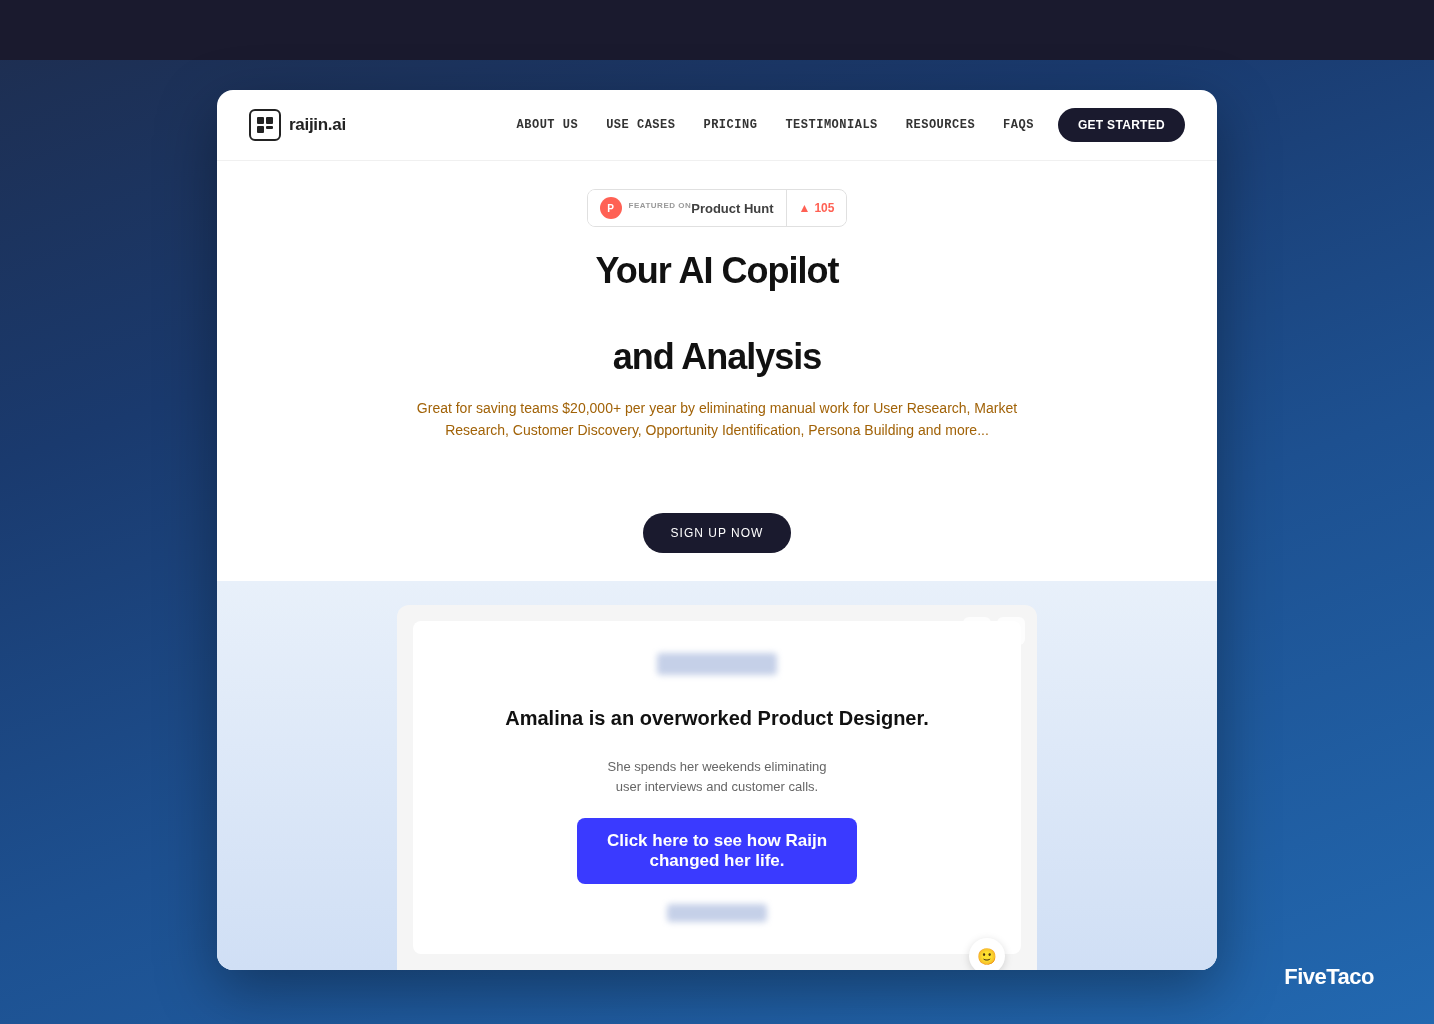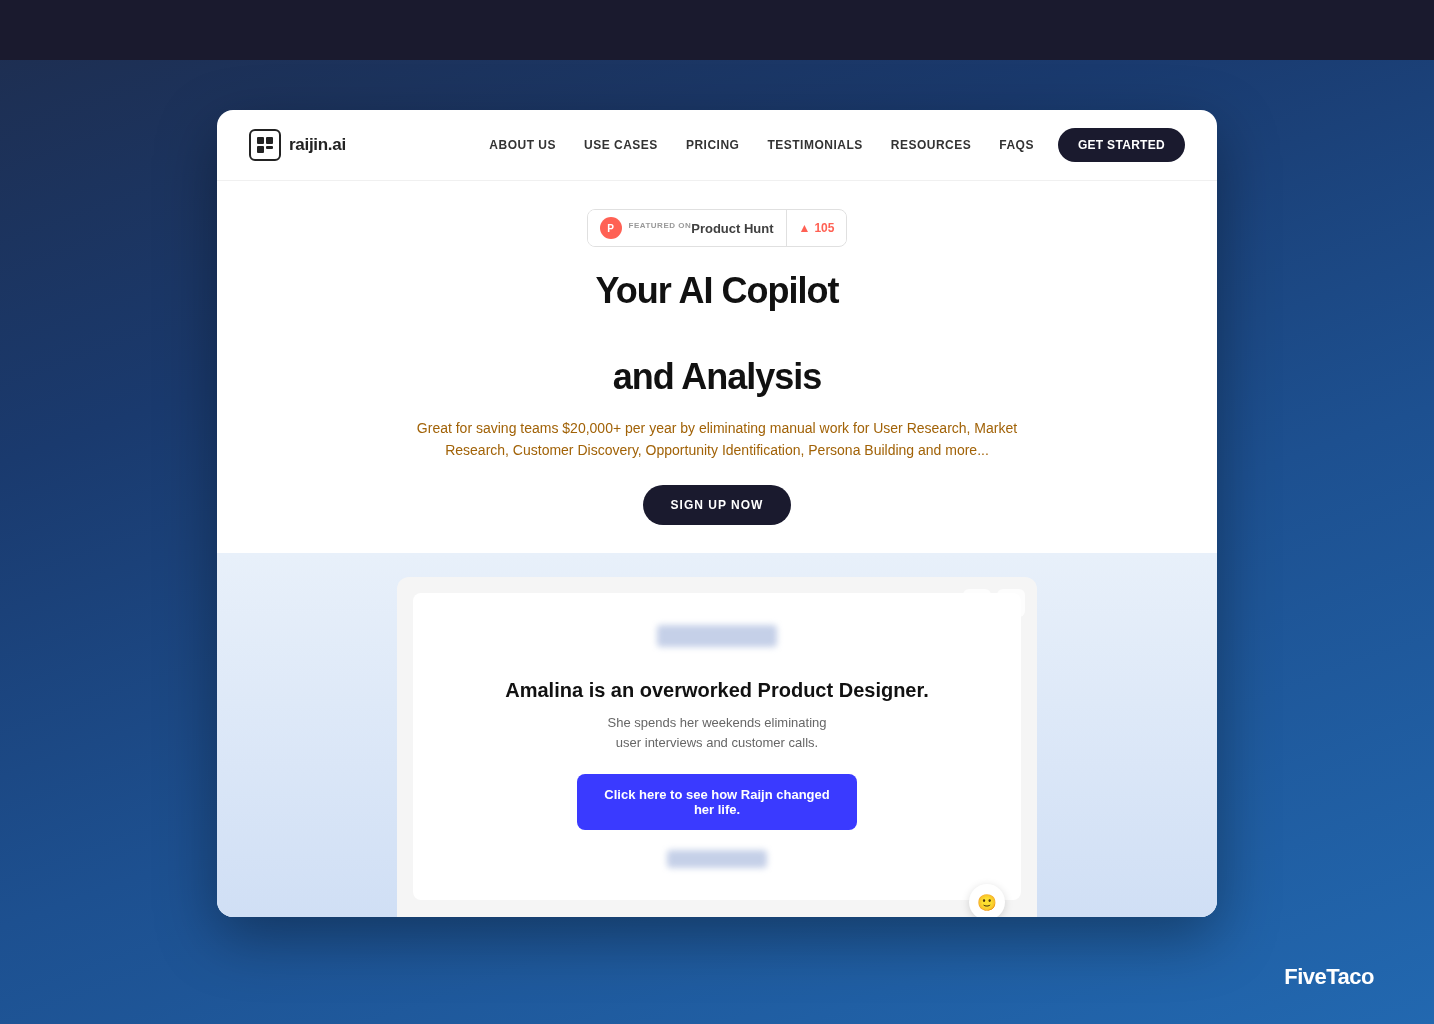"raijin.ai" .outer-bg { padding-top: 60px -> 40px }
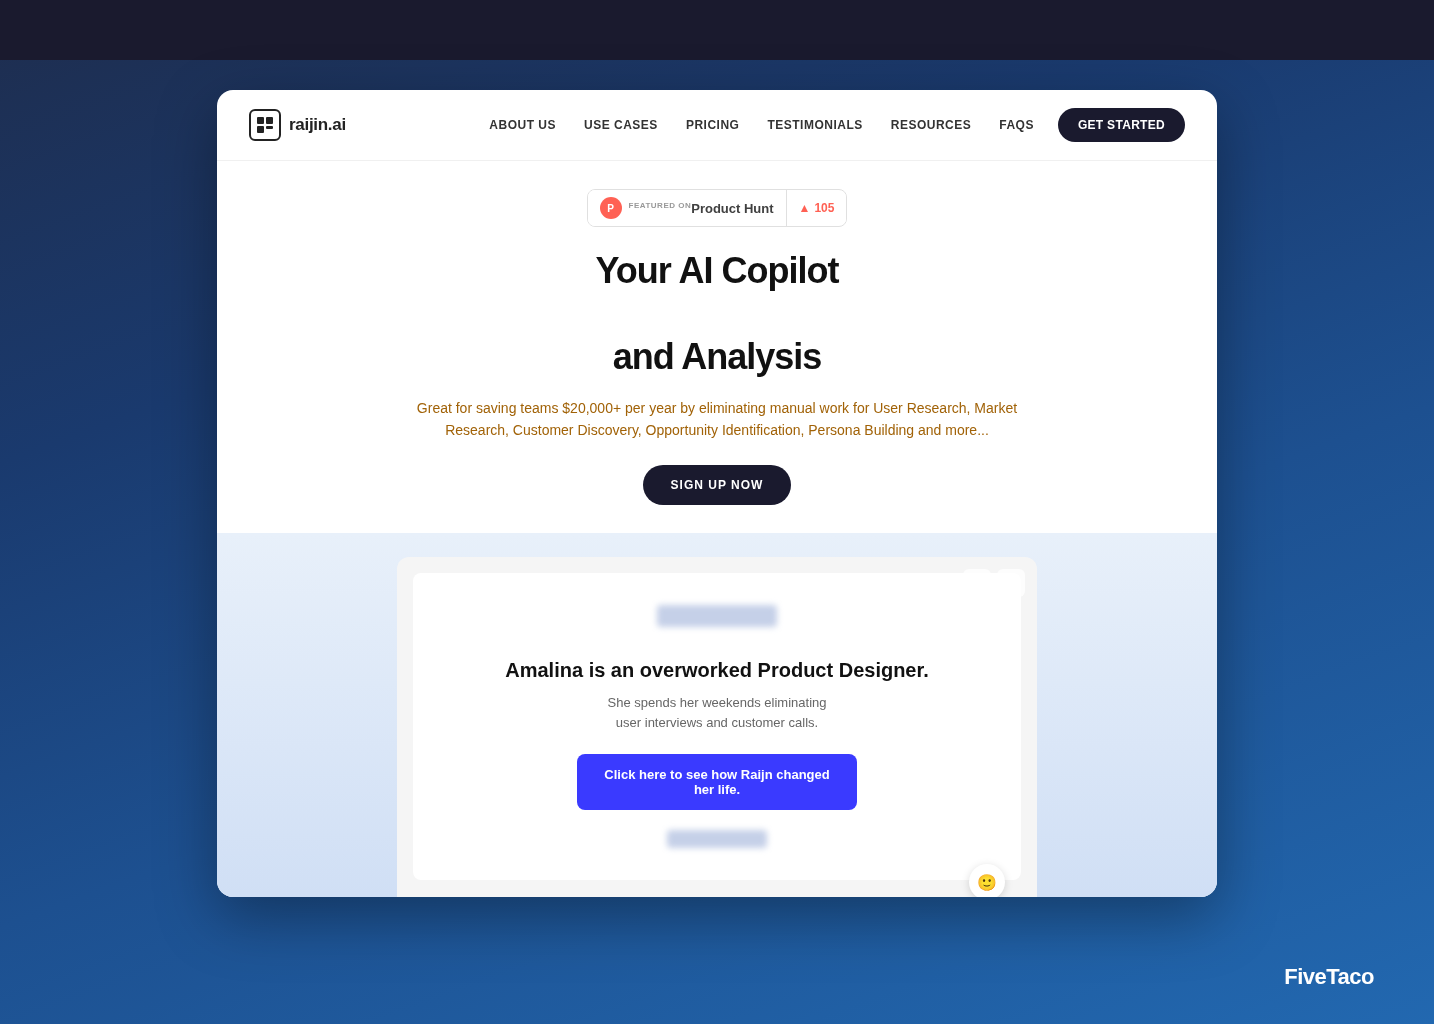"ABOUT US" .nav-link { font-family: none -> Liberation Mono, monospace }
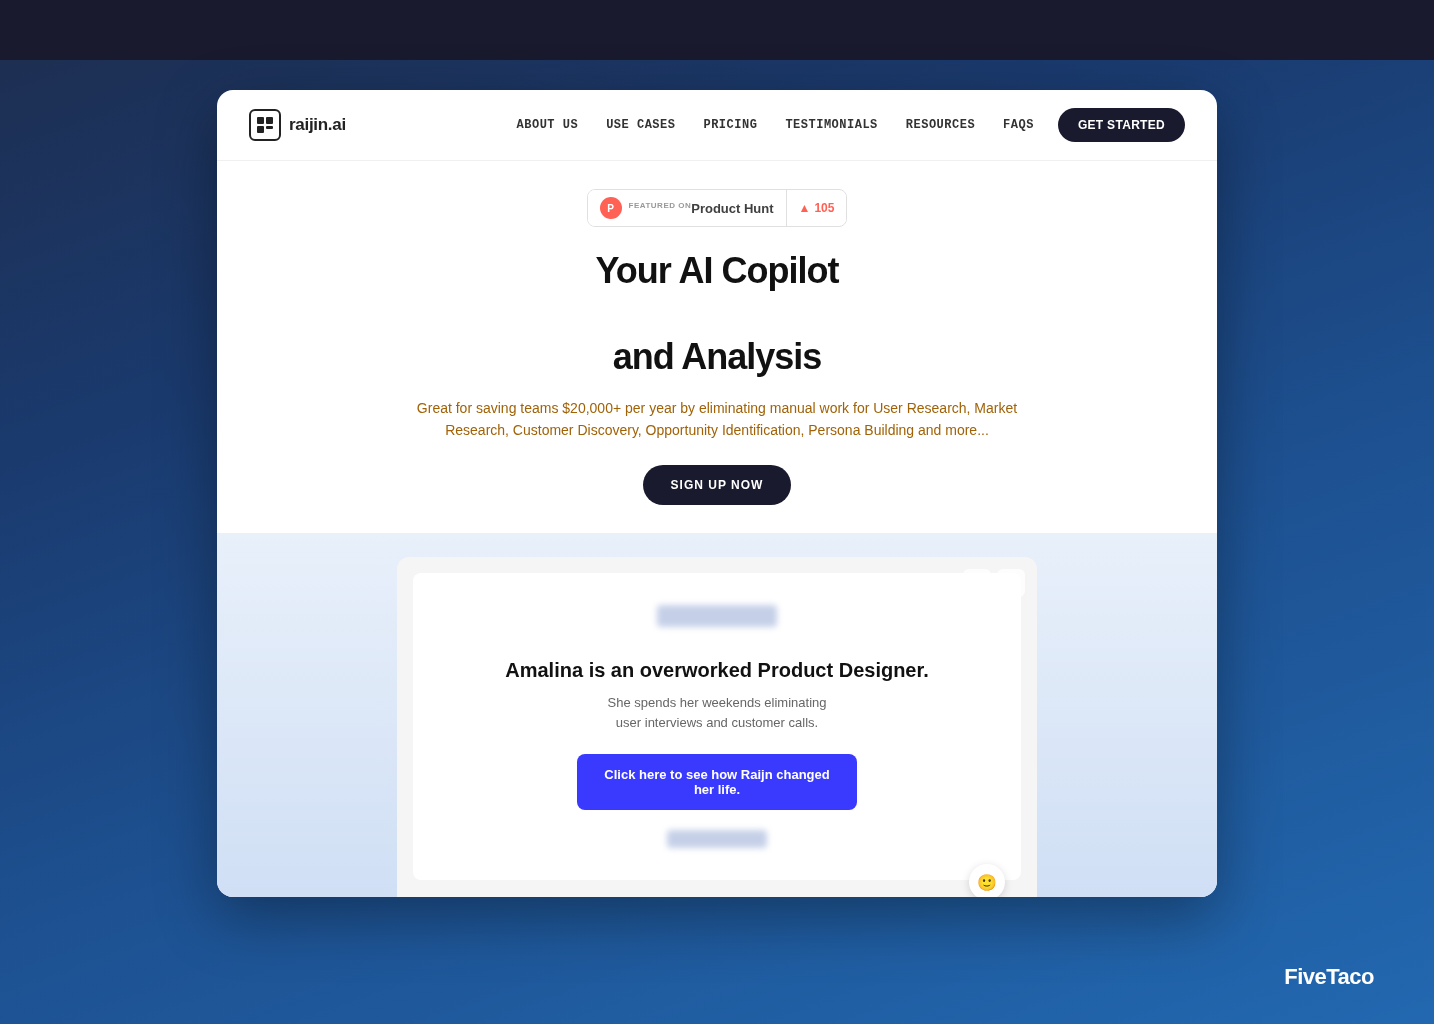"SIGN UP NOW" .btn-signup { font-weight: 700 -> 400; margin-top: none -> 48px }
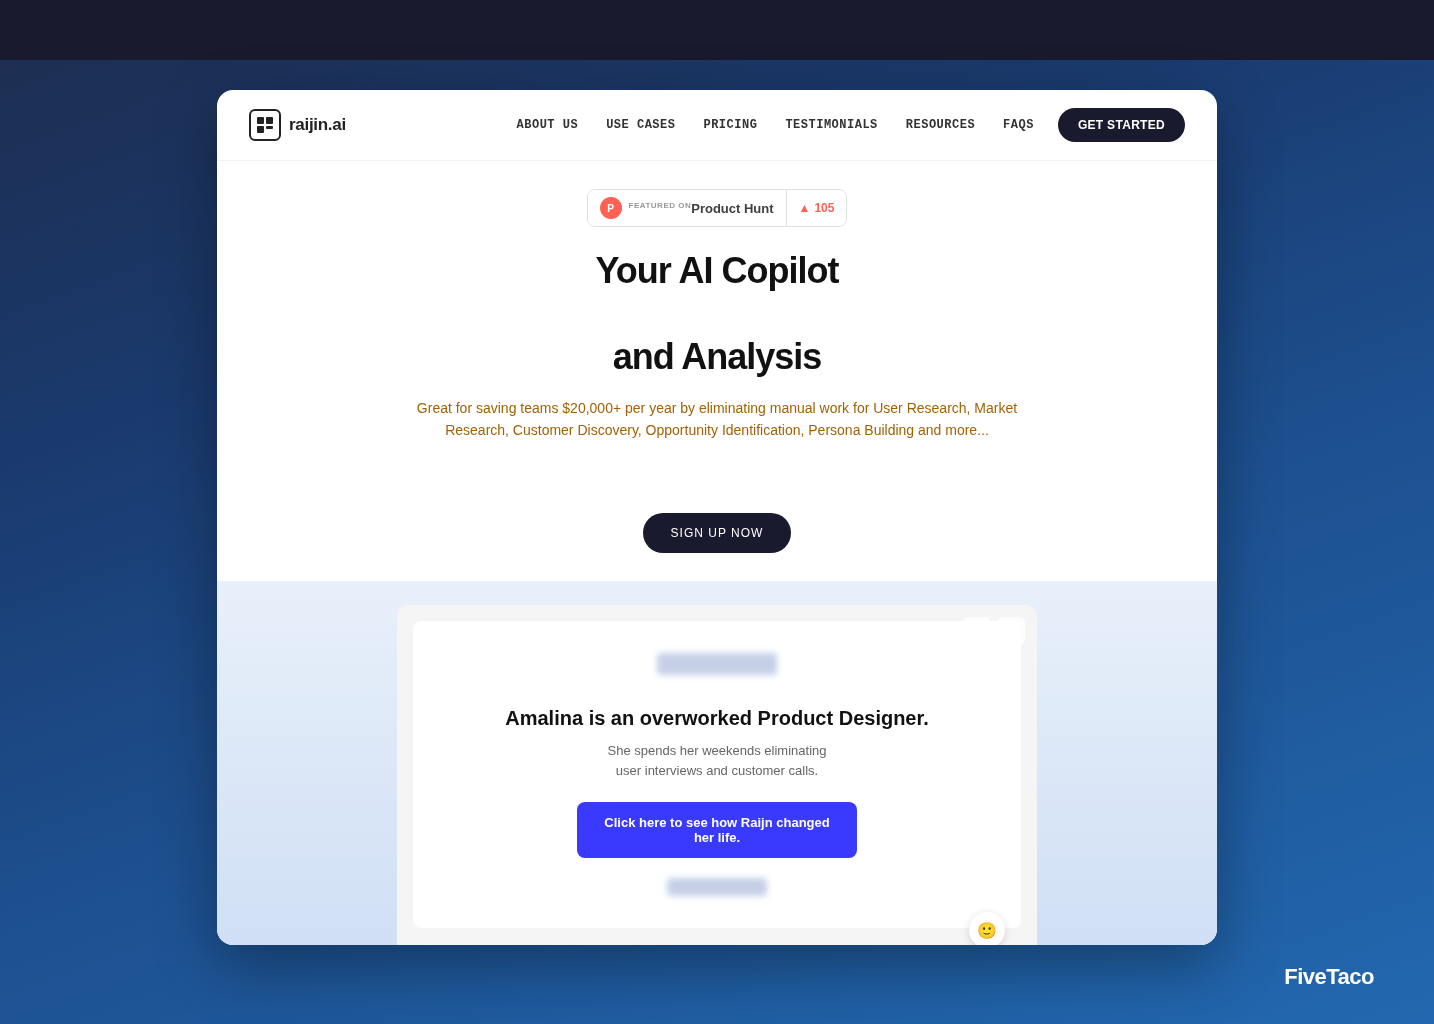"Amalina is an overworked Product" .demo-persona-title { margin-bottom: 10px -> 26px }
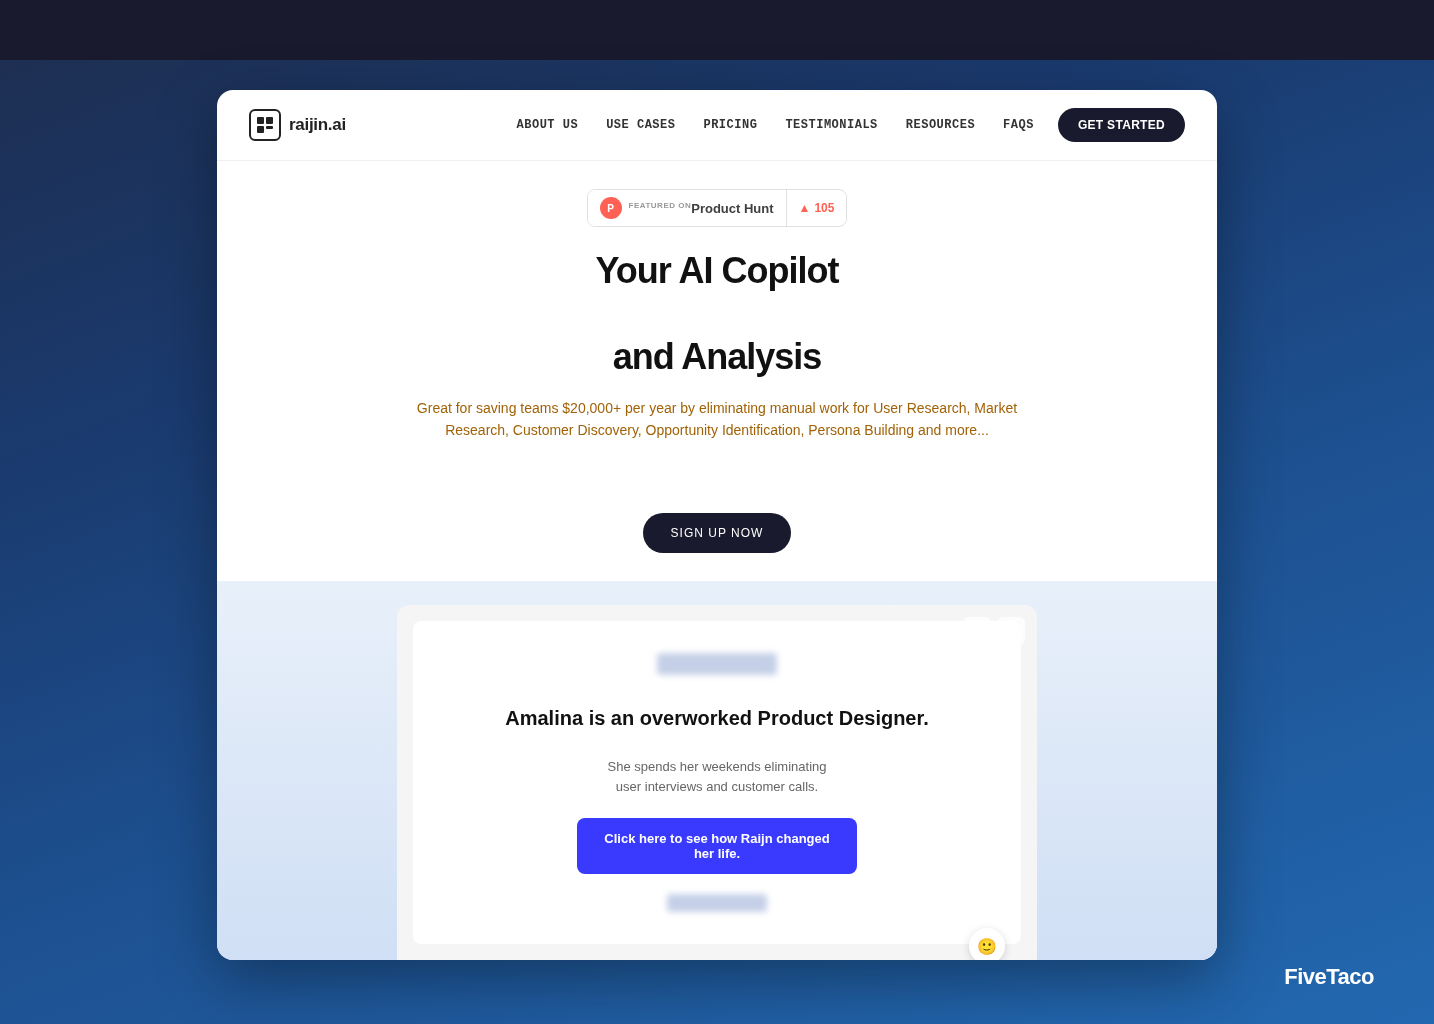"Click here to see how" .demo-cta-btn { font-size: 13px -> 17px }
